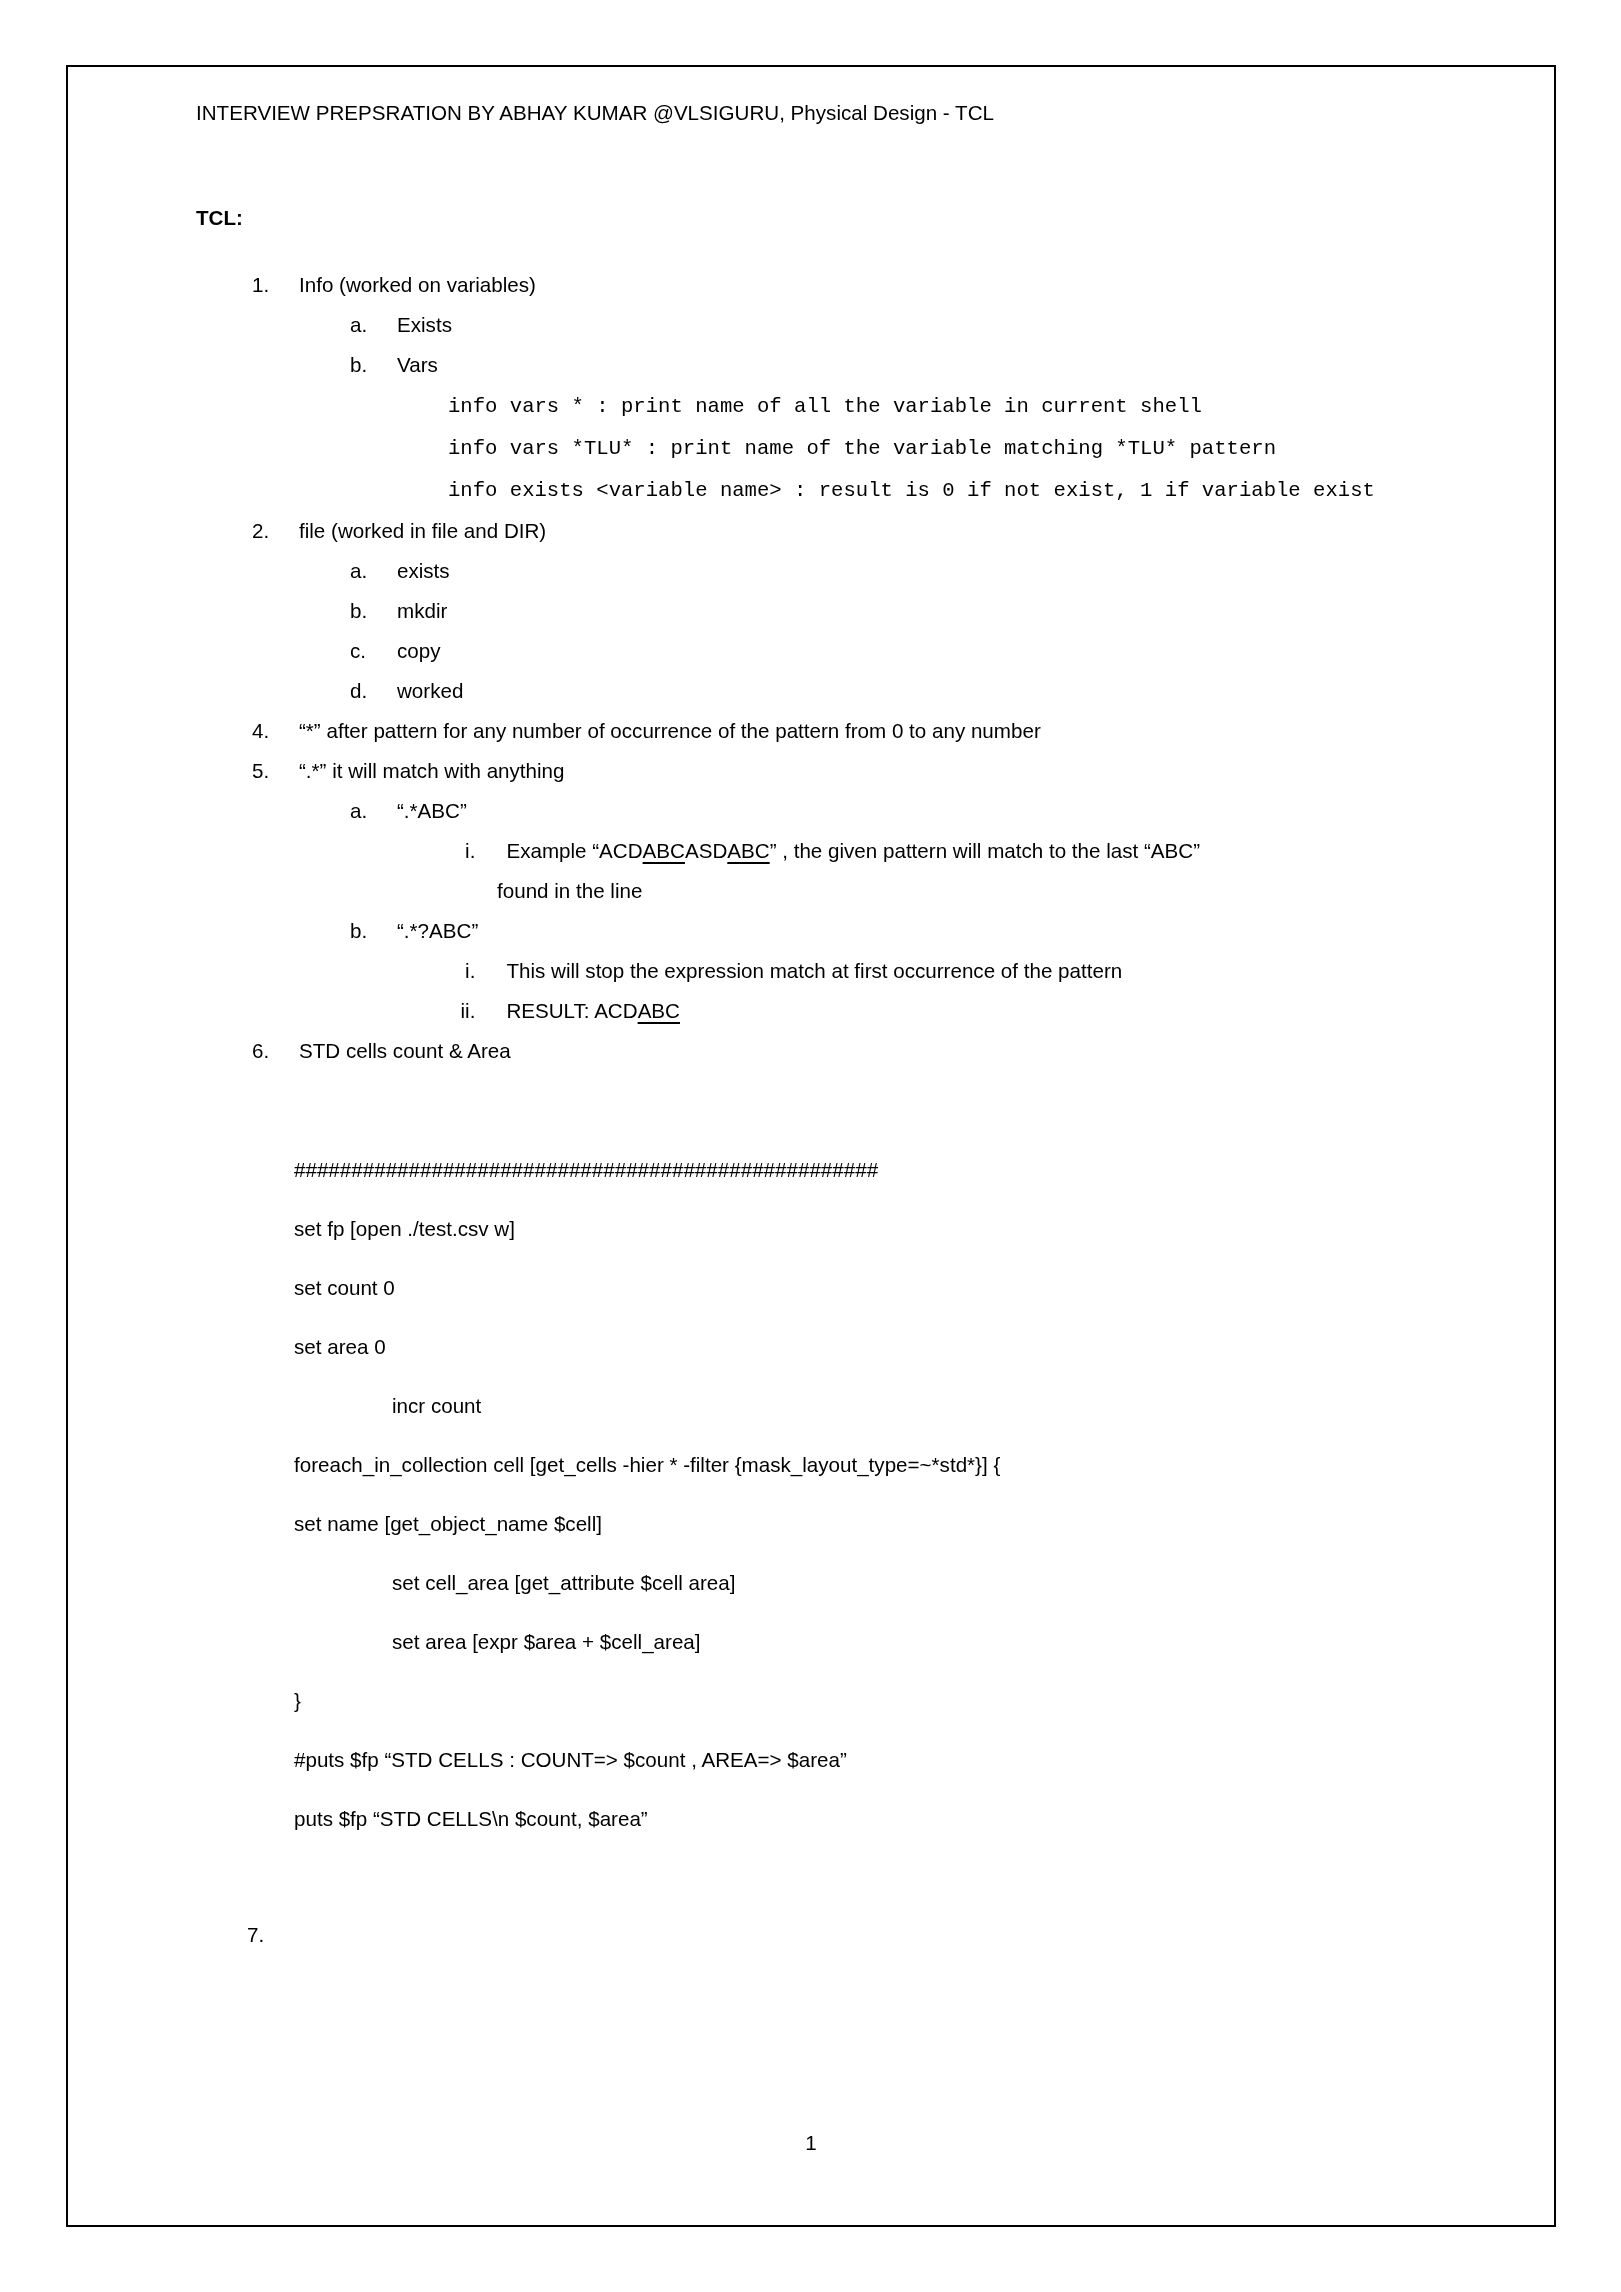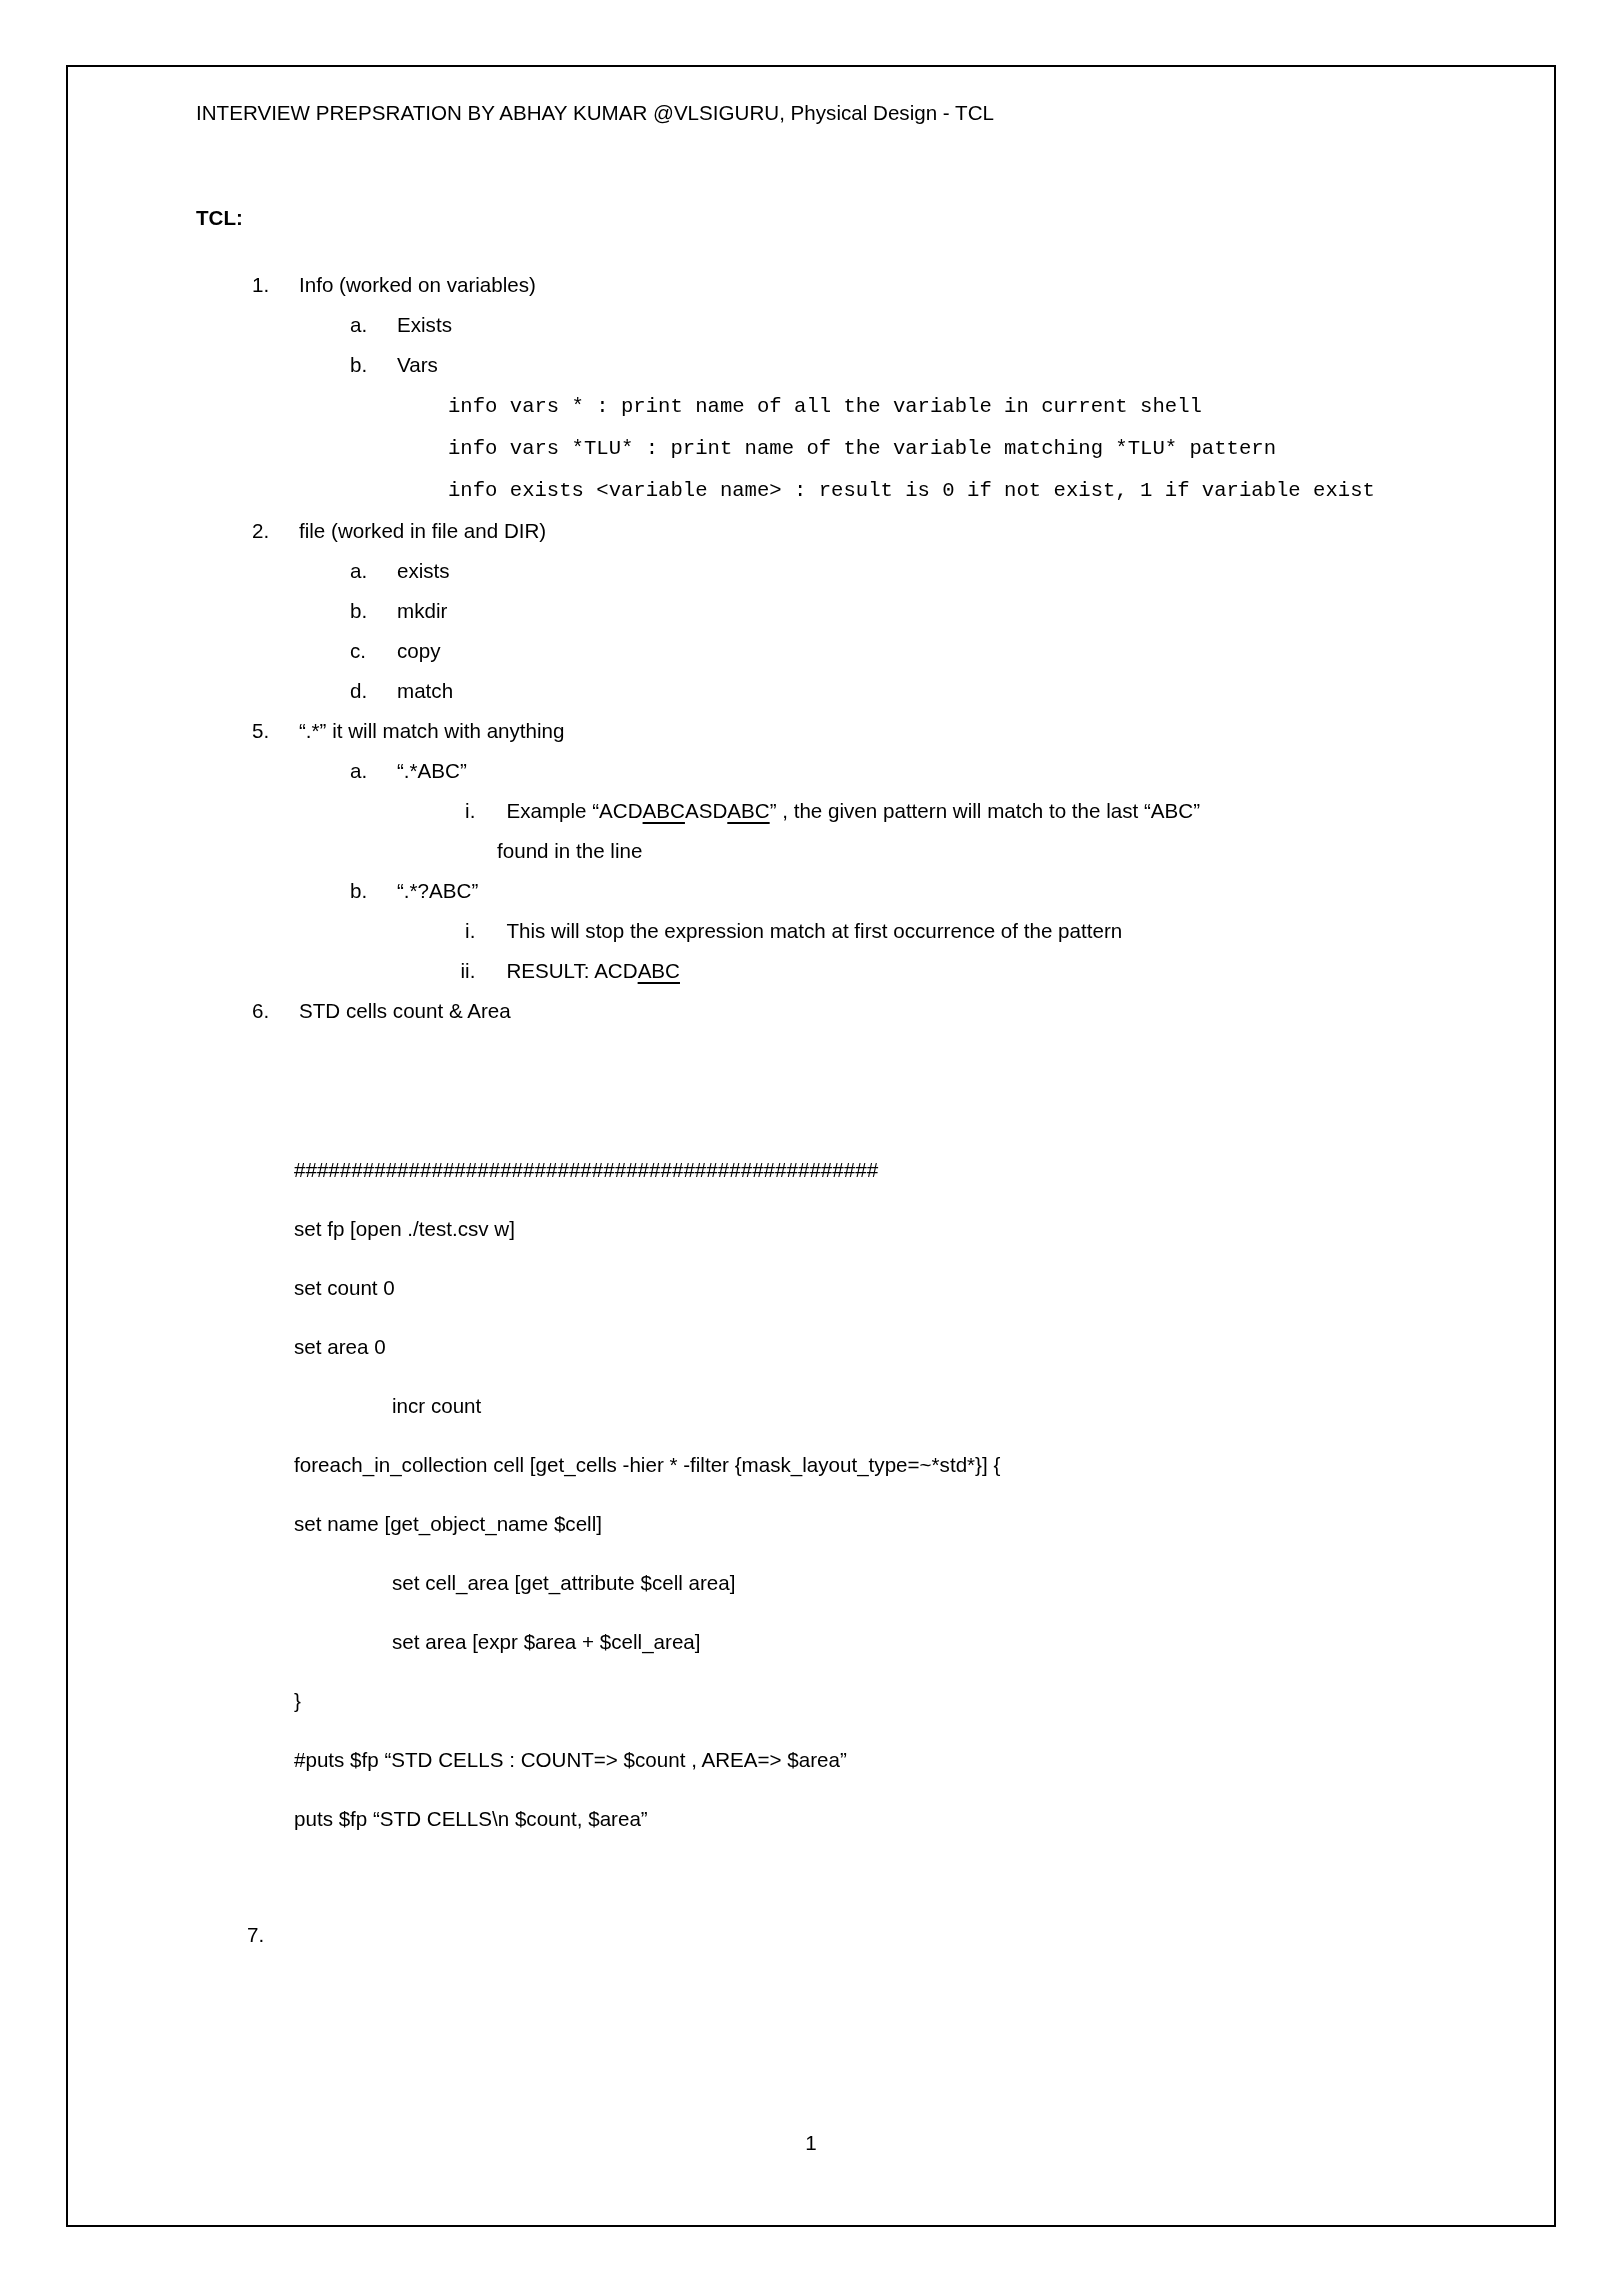"match" span.tx { text: match -> worked }
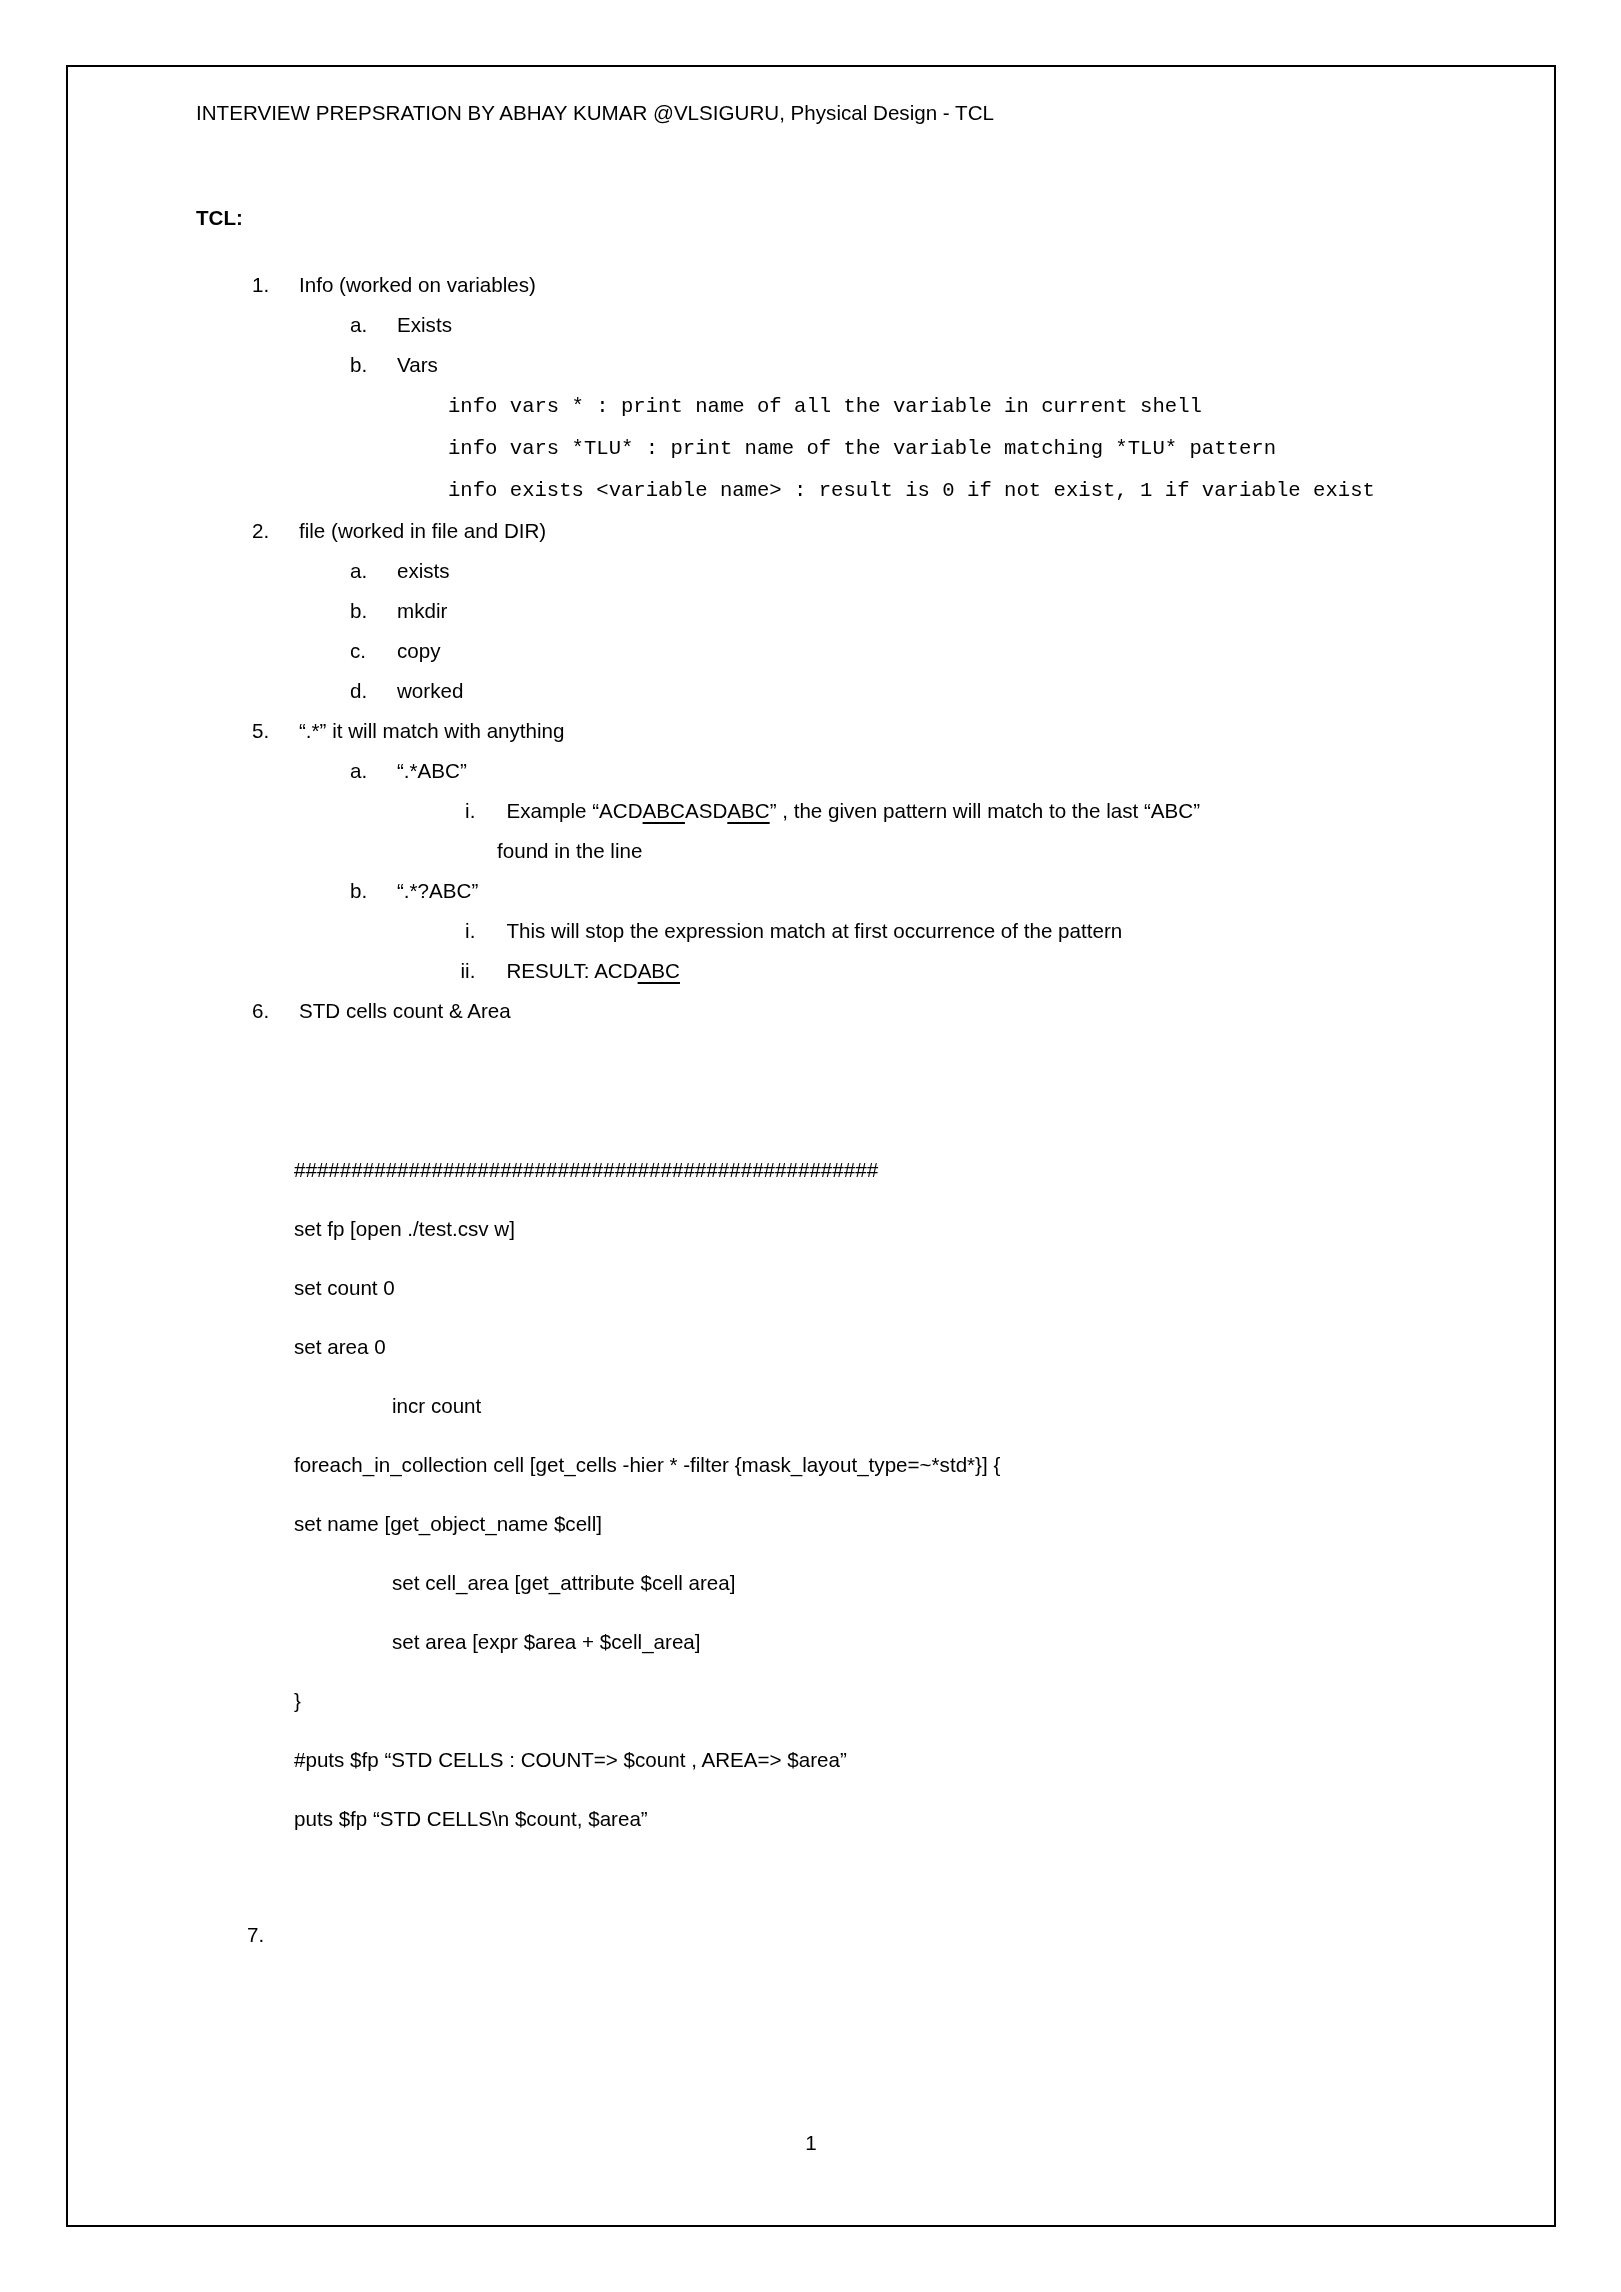"4. “*” after pattern for" div.row { html: none -> <div><span>4.</span><span>“*” after pattern for any number of occurrence of the pattern from 0 to any number</span></div> }
